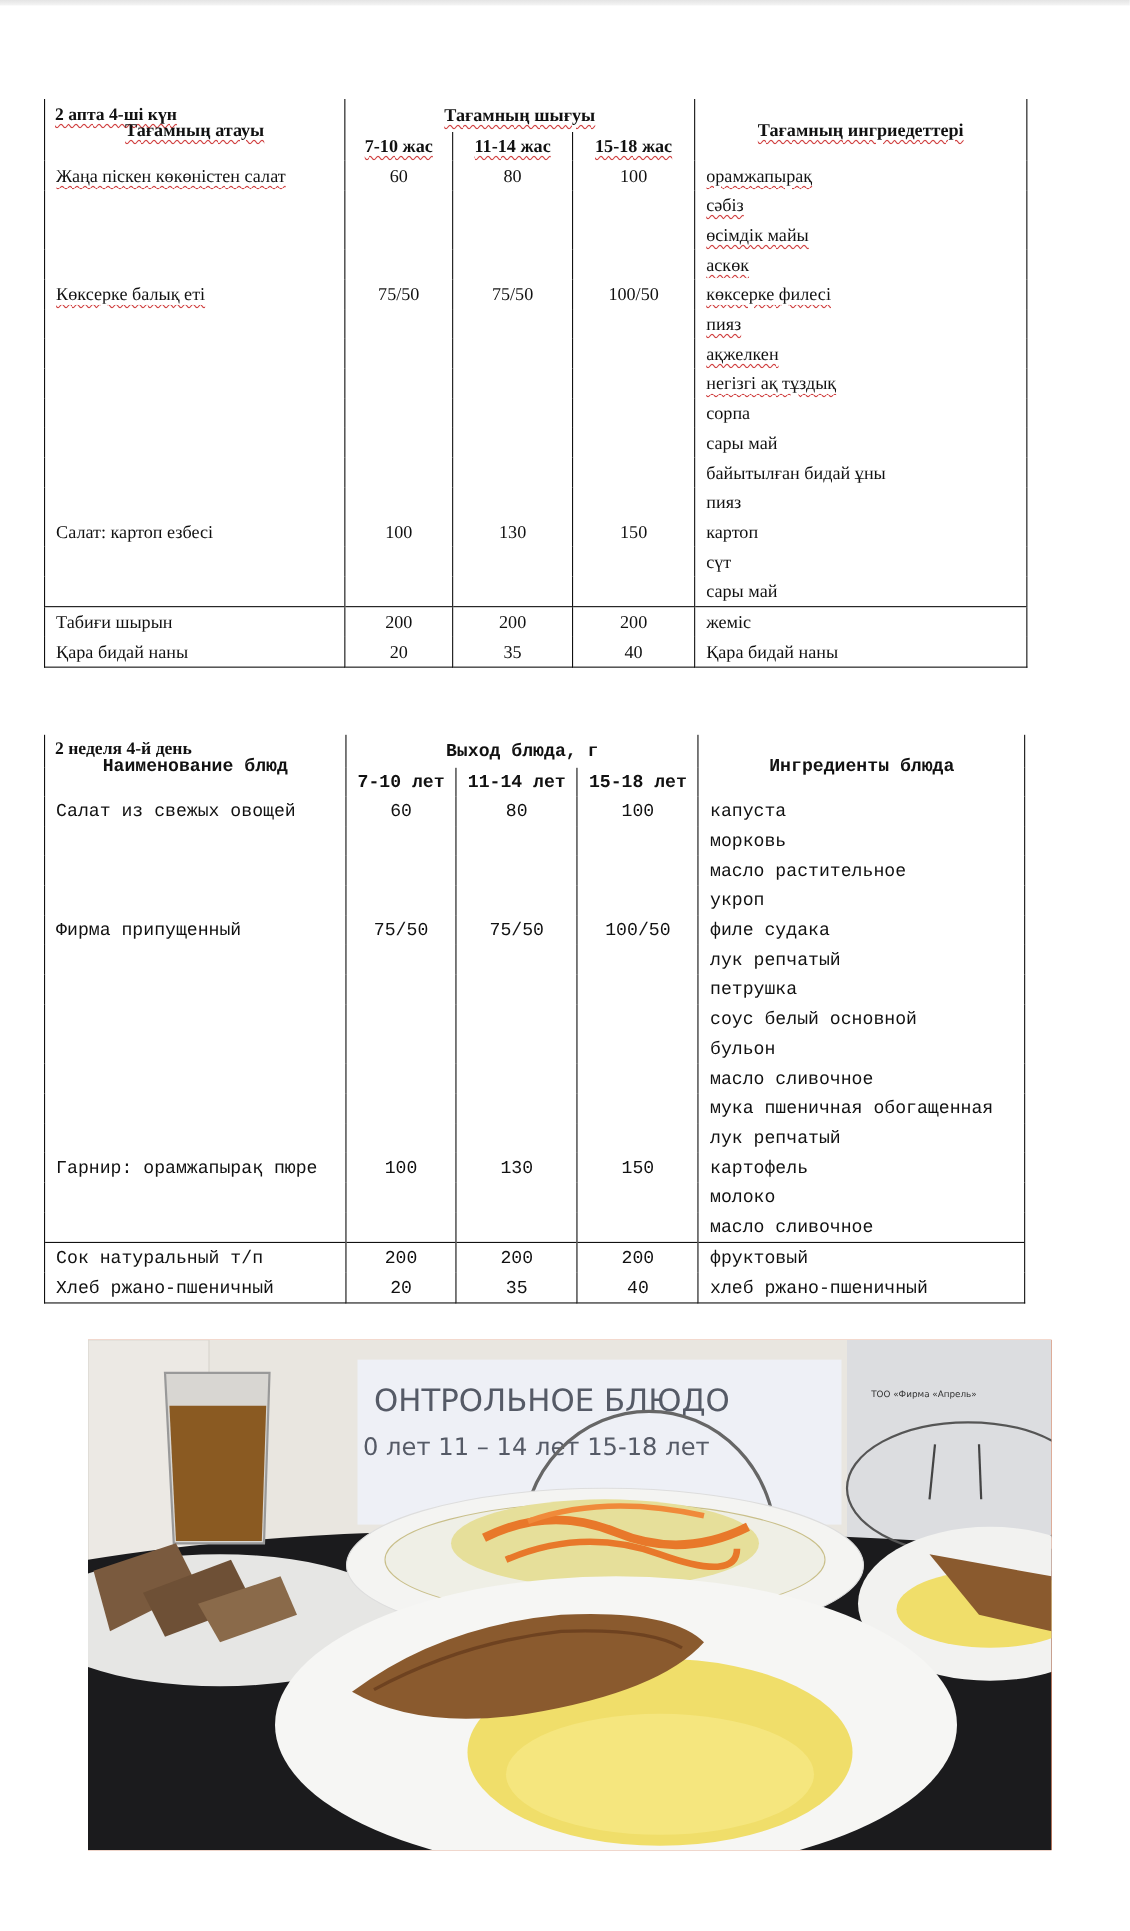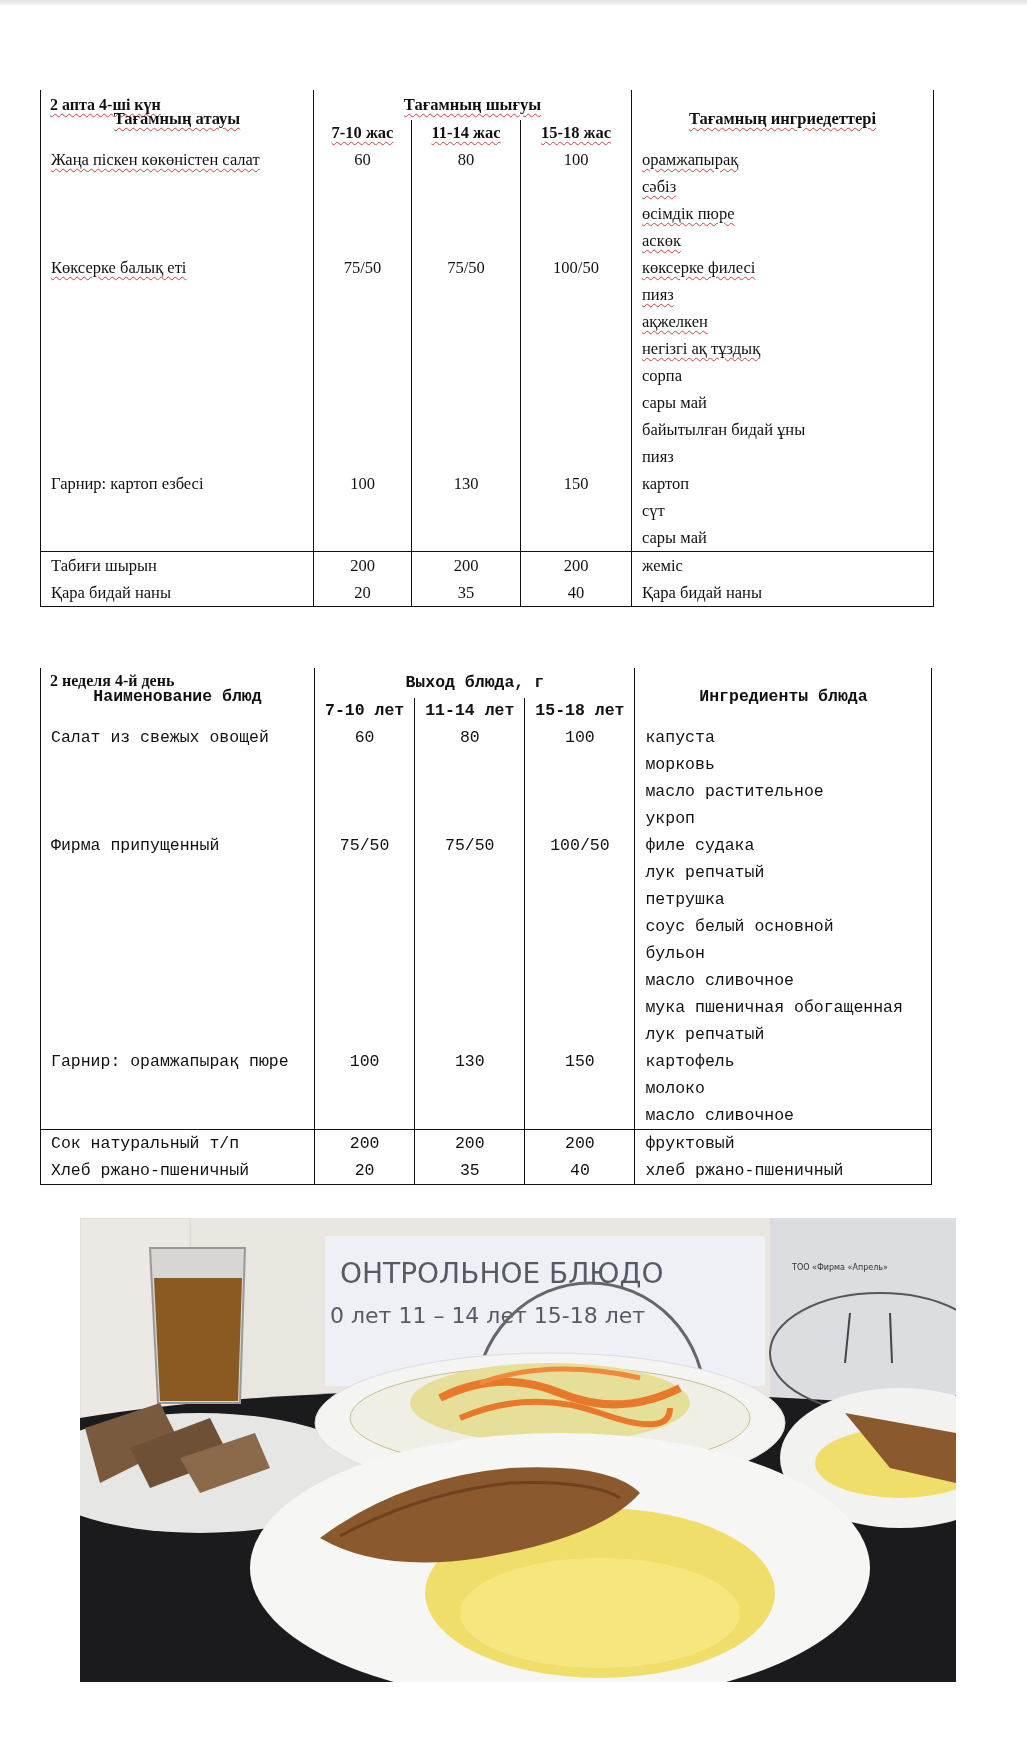"өсімдік пюре" span.squiggle { text: пюре -> майы }
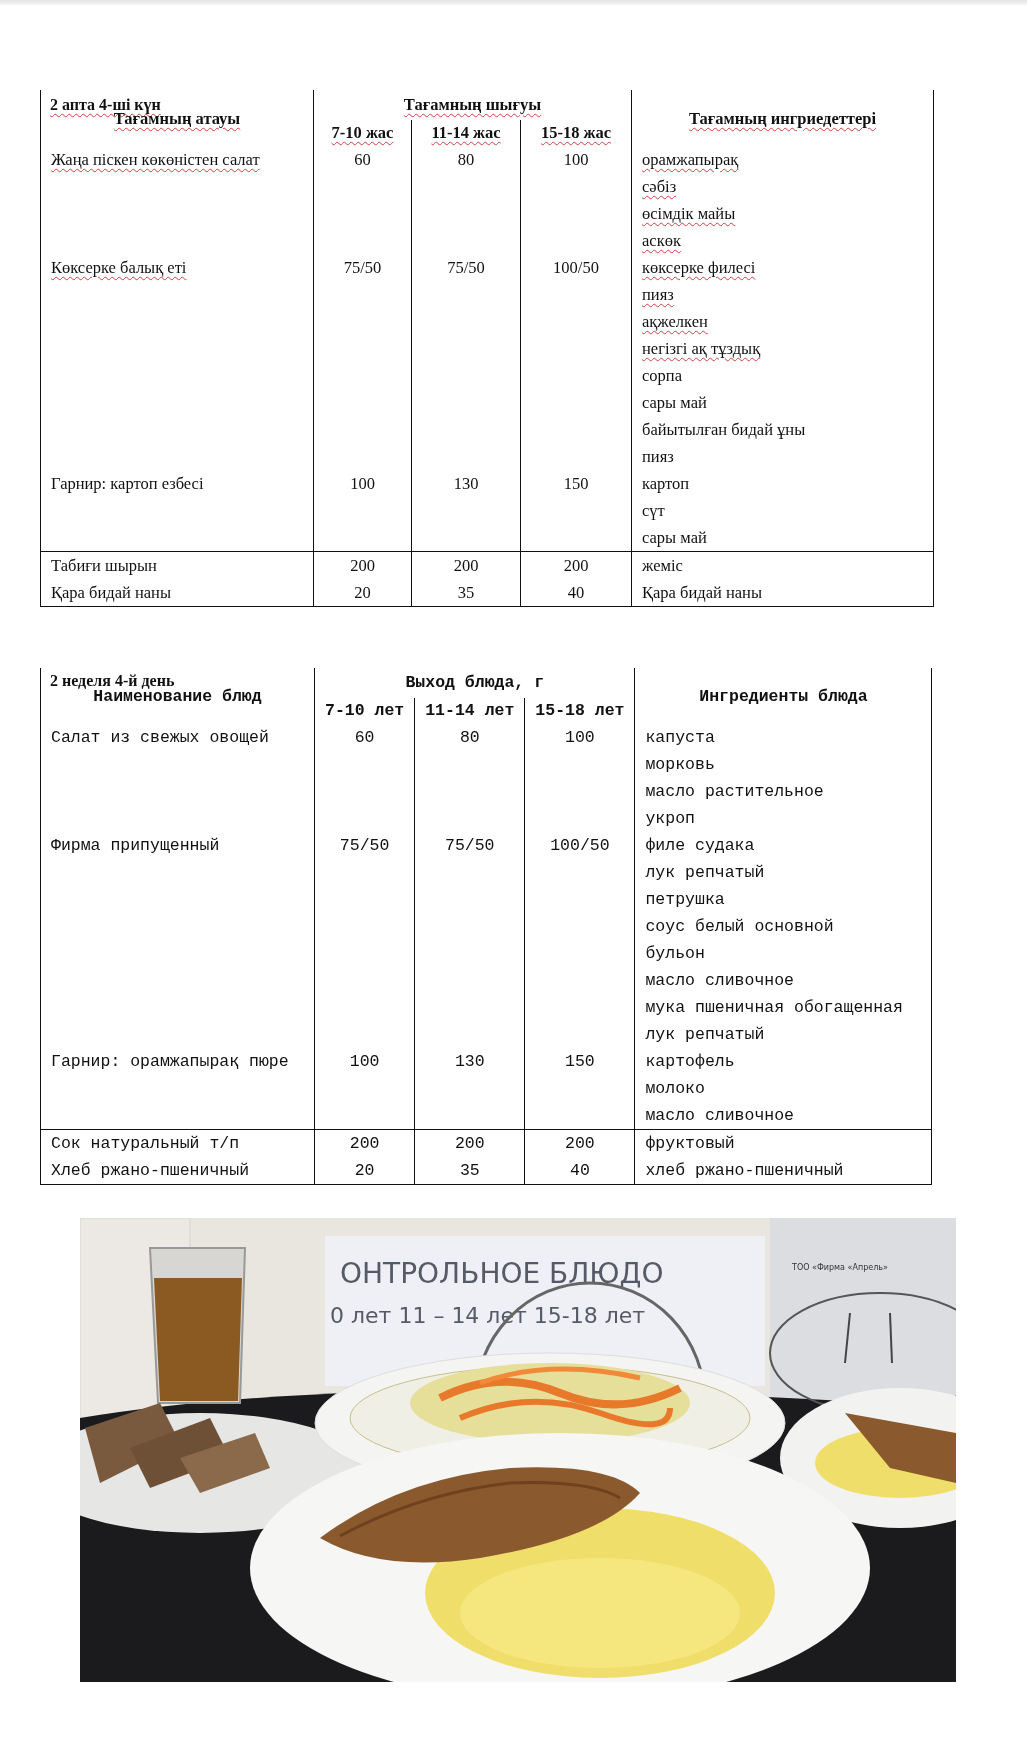"Гарнир: картоп езбесі" span { text: Гарнир -> Салат }
